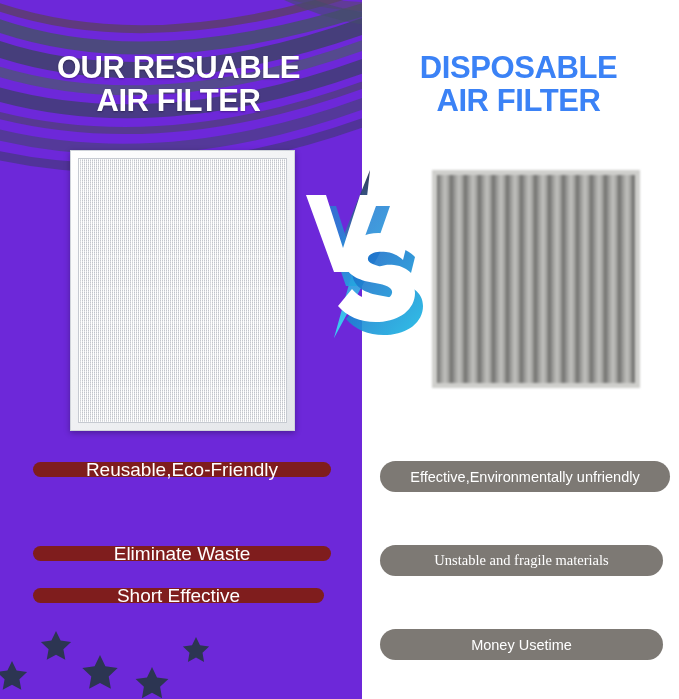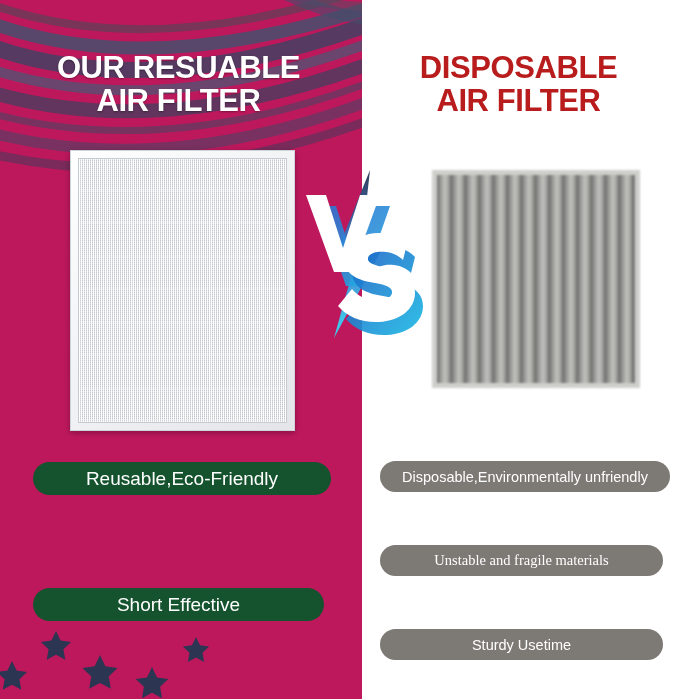"OUR RESUABLE" .panel-left { background: #be185d -> #6d28d9 }
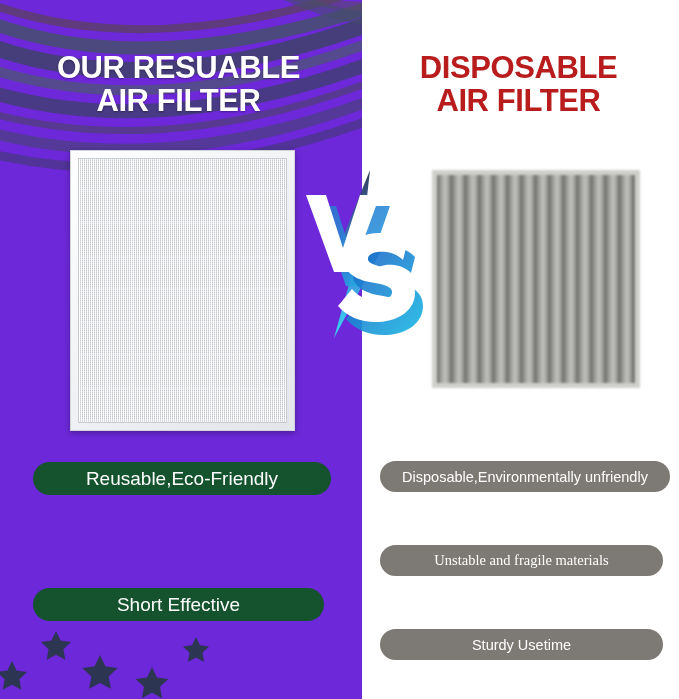"DISPOSABLE" .headline-right { color: #b91c1c -> #3b82f6 }
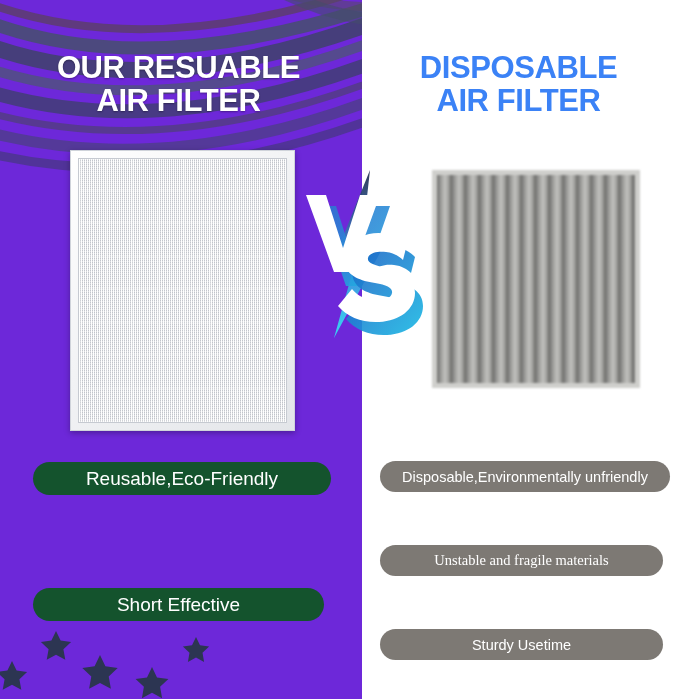"Reusable,Eco-Friendly" .pill-left { background: #14532d -> #7f1d1d; height: 33px -> 15px }
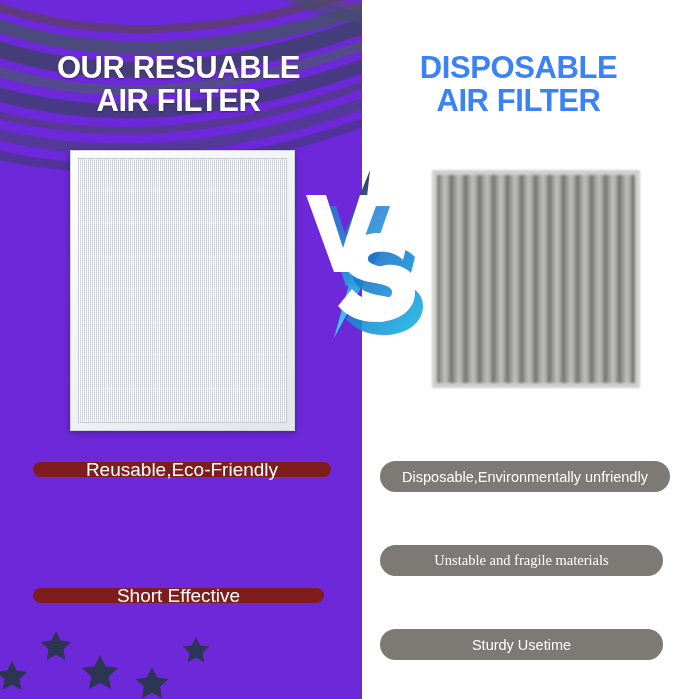"Disposable,Environmentally unfriendly" div.pill { text: Disposable,Environmentally -> Effective,Environmentally }
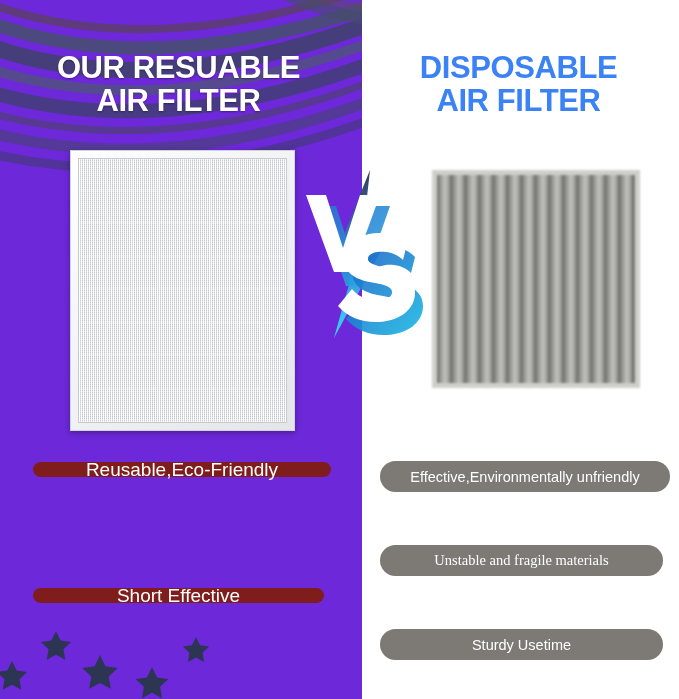"Eliminate Waste" div.pill { html: none -> <div>Eliminate Waste</div> }
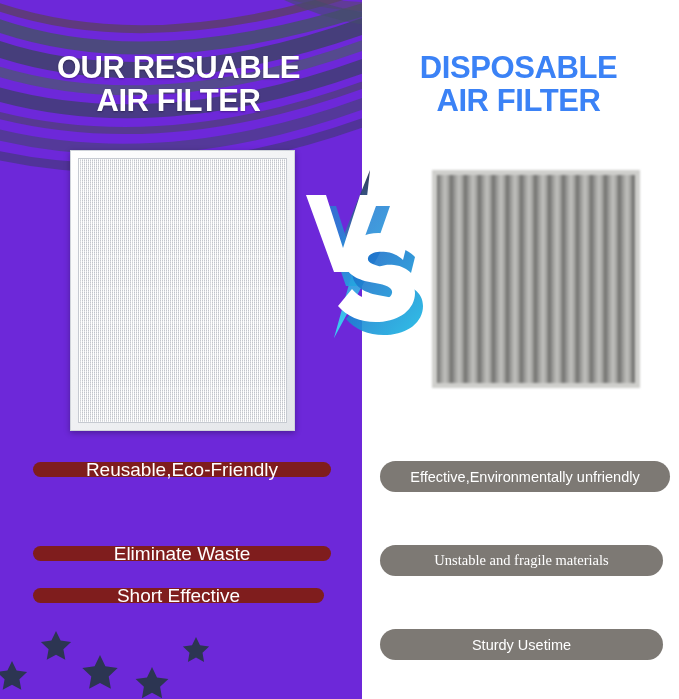"Sturdy Usetime" div.pill { text: Sturdy -> Money }
